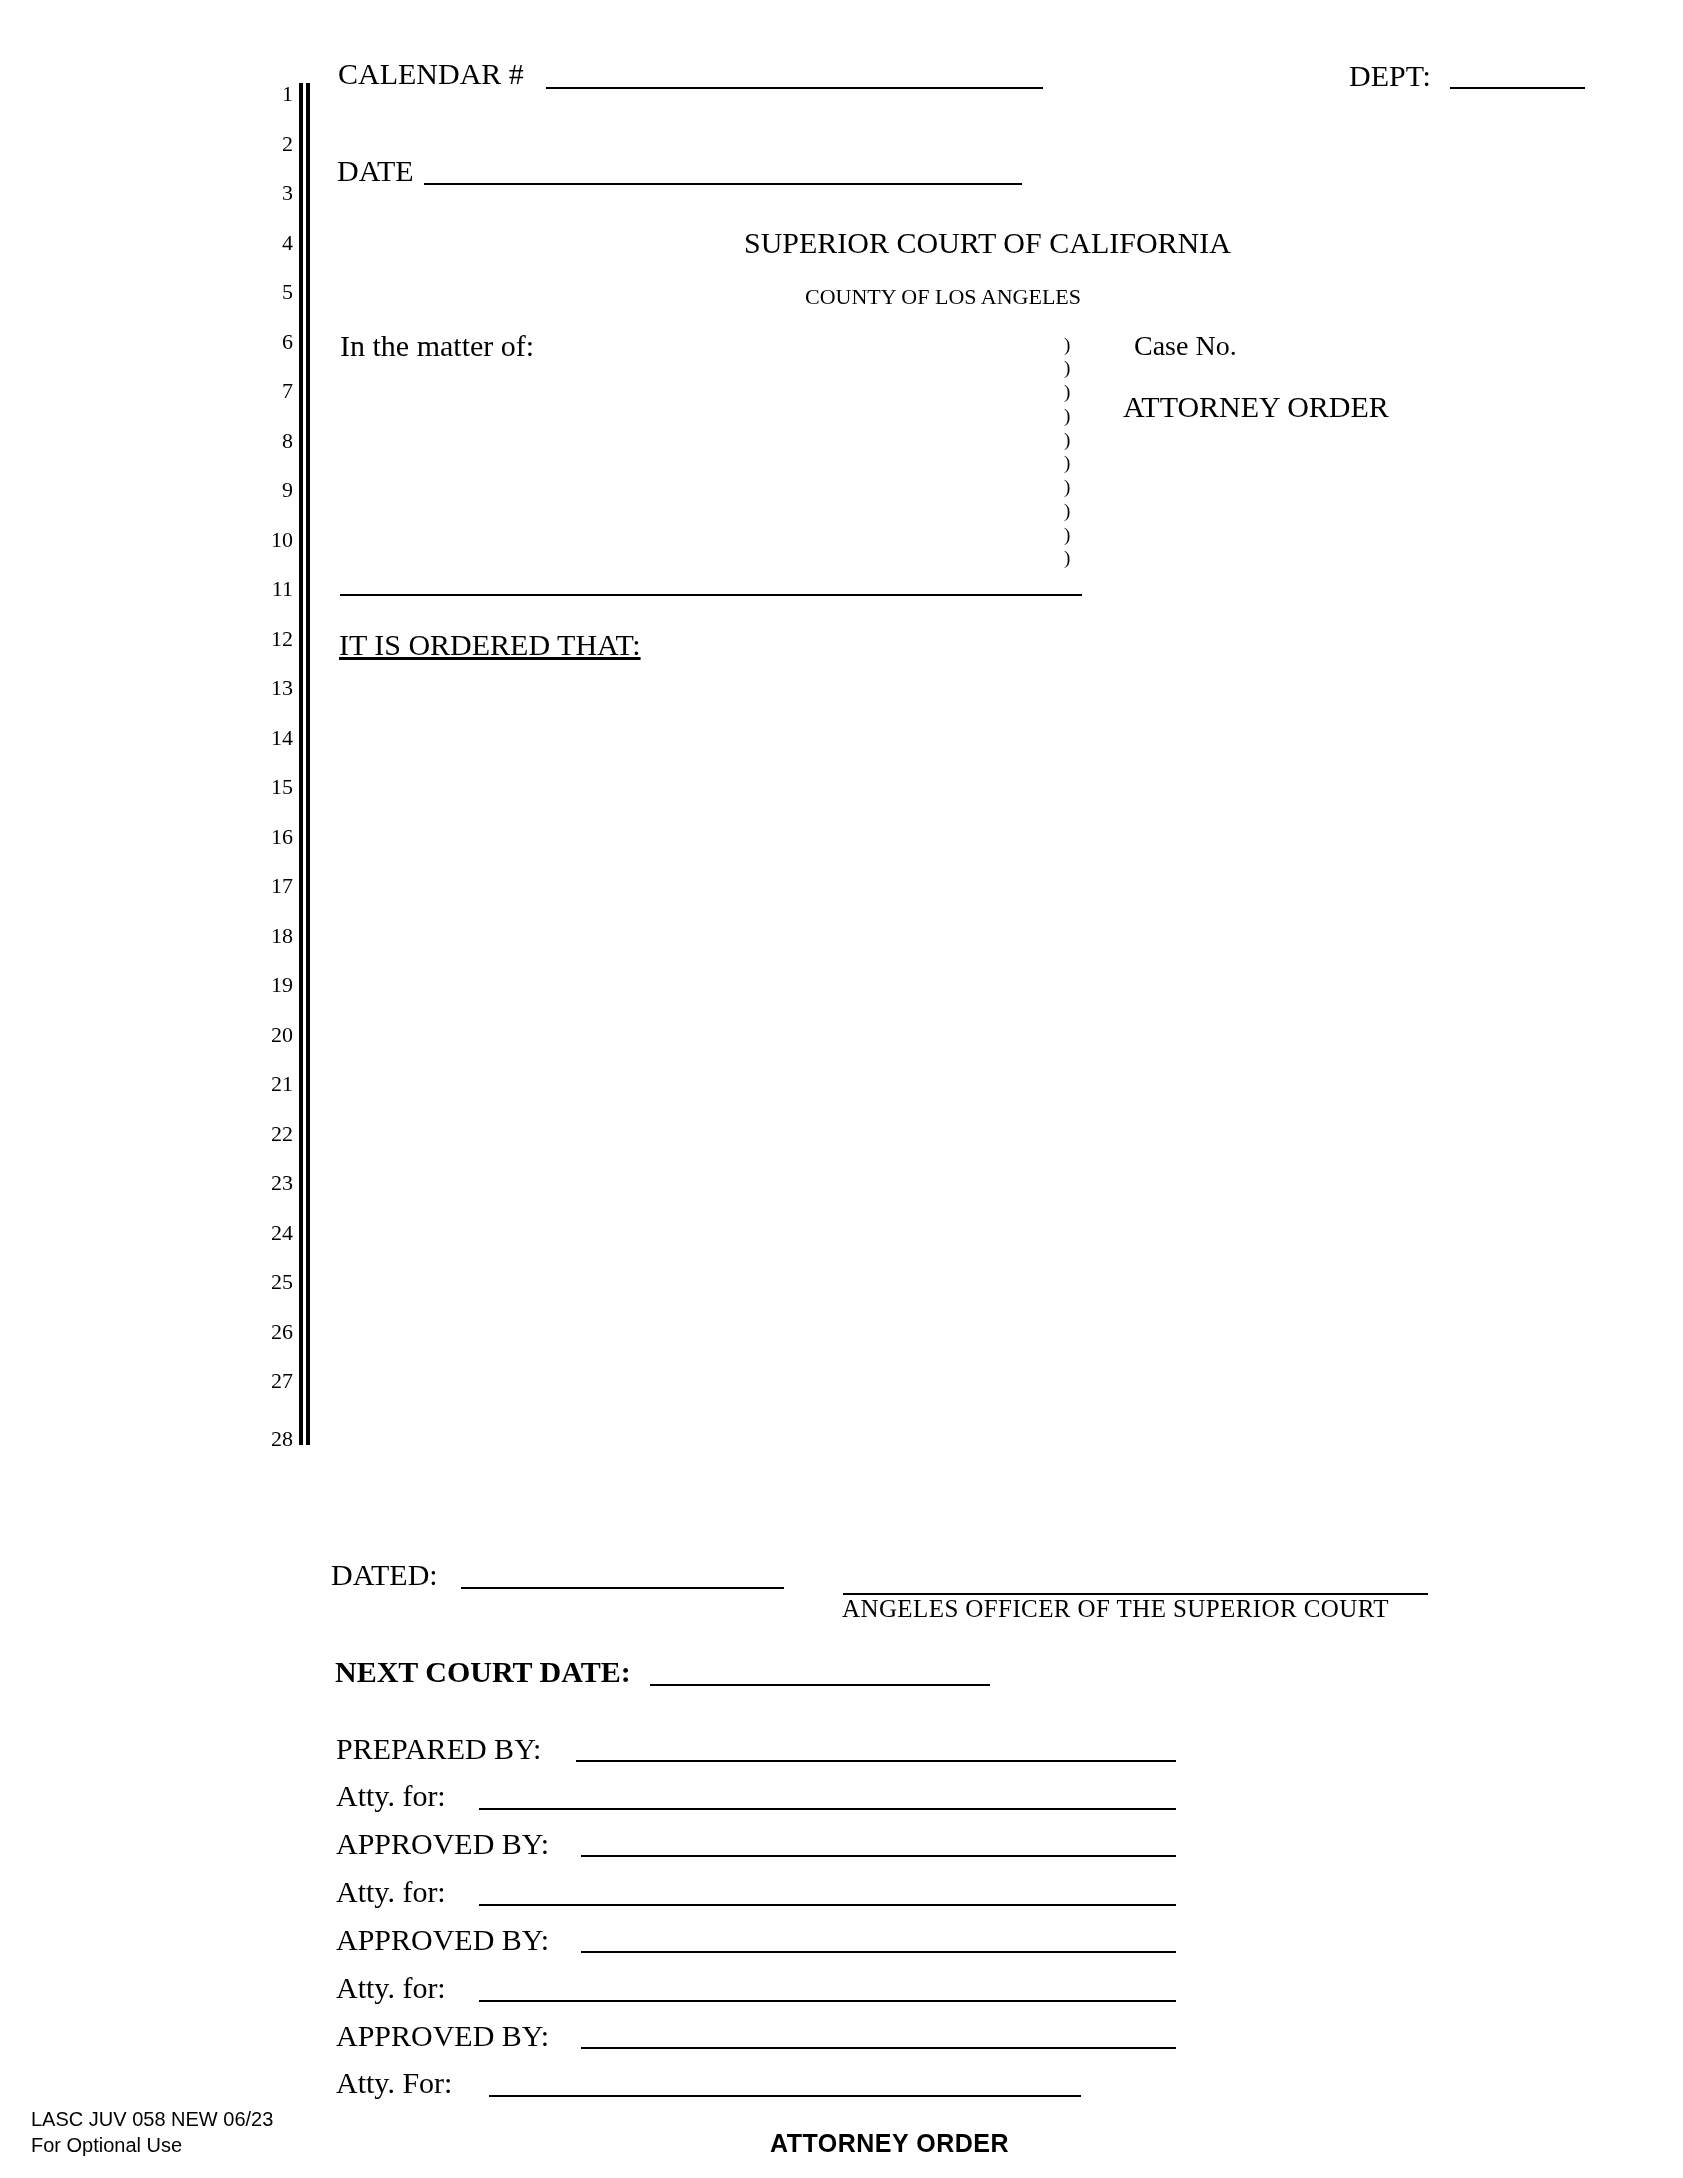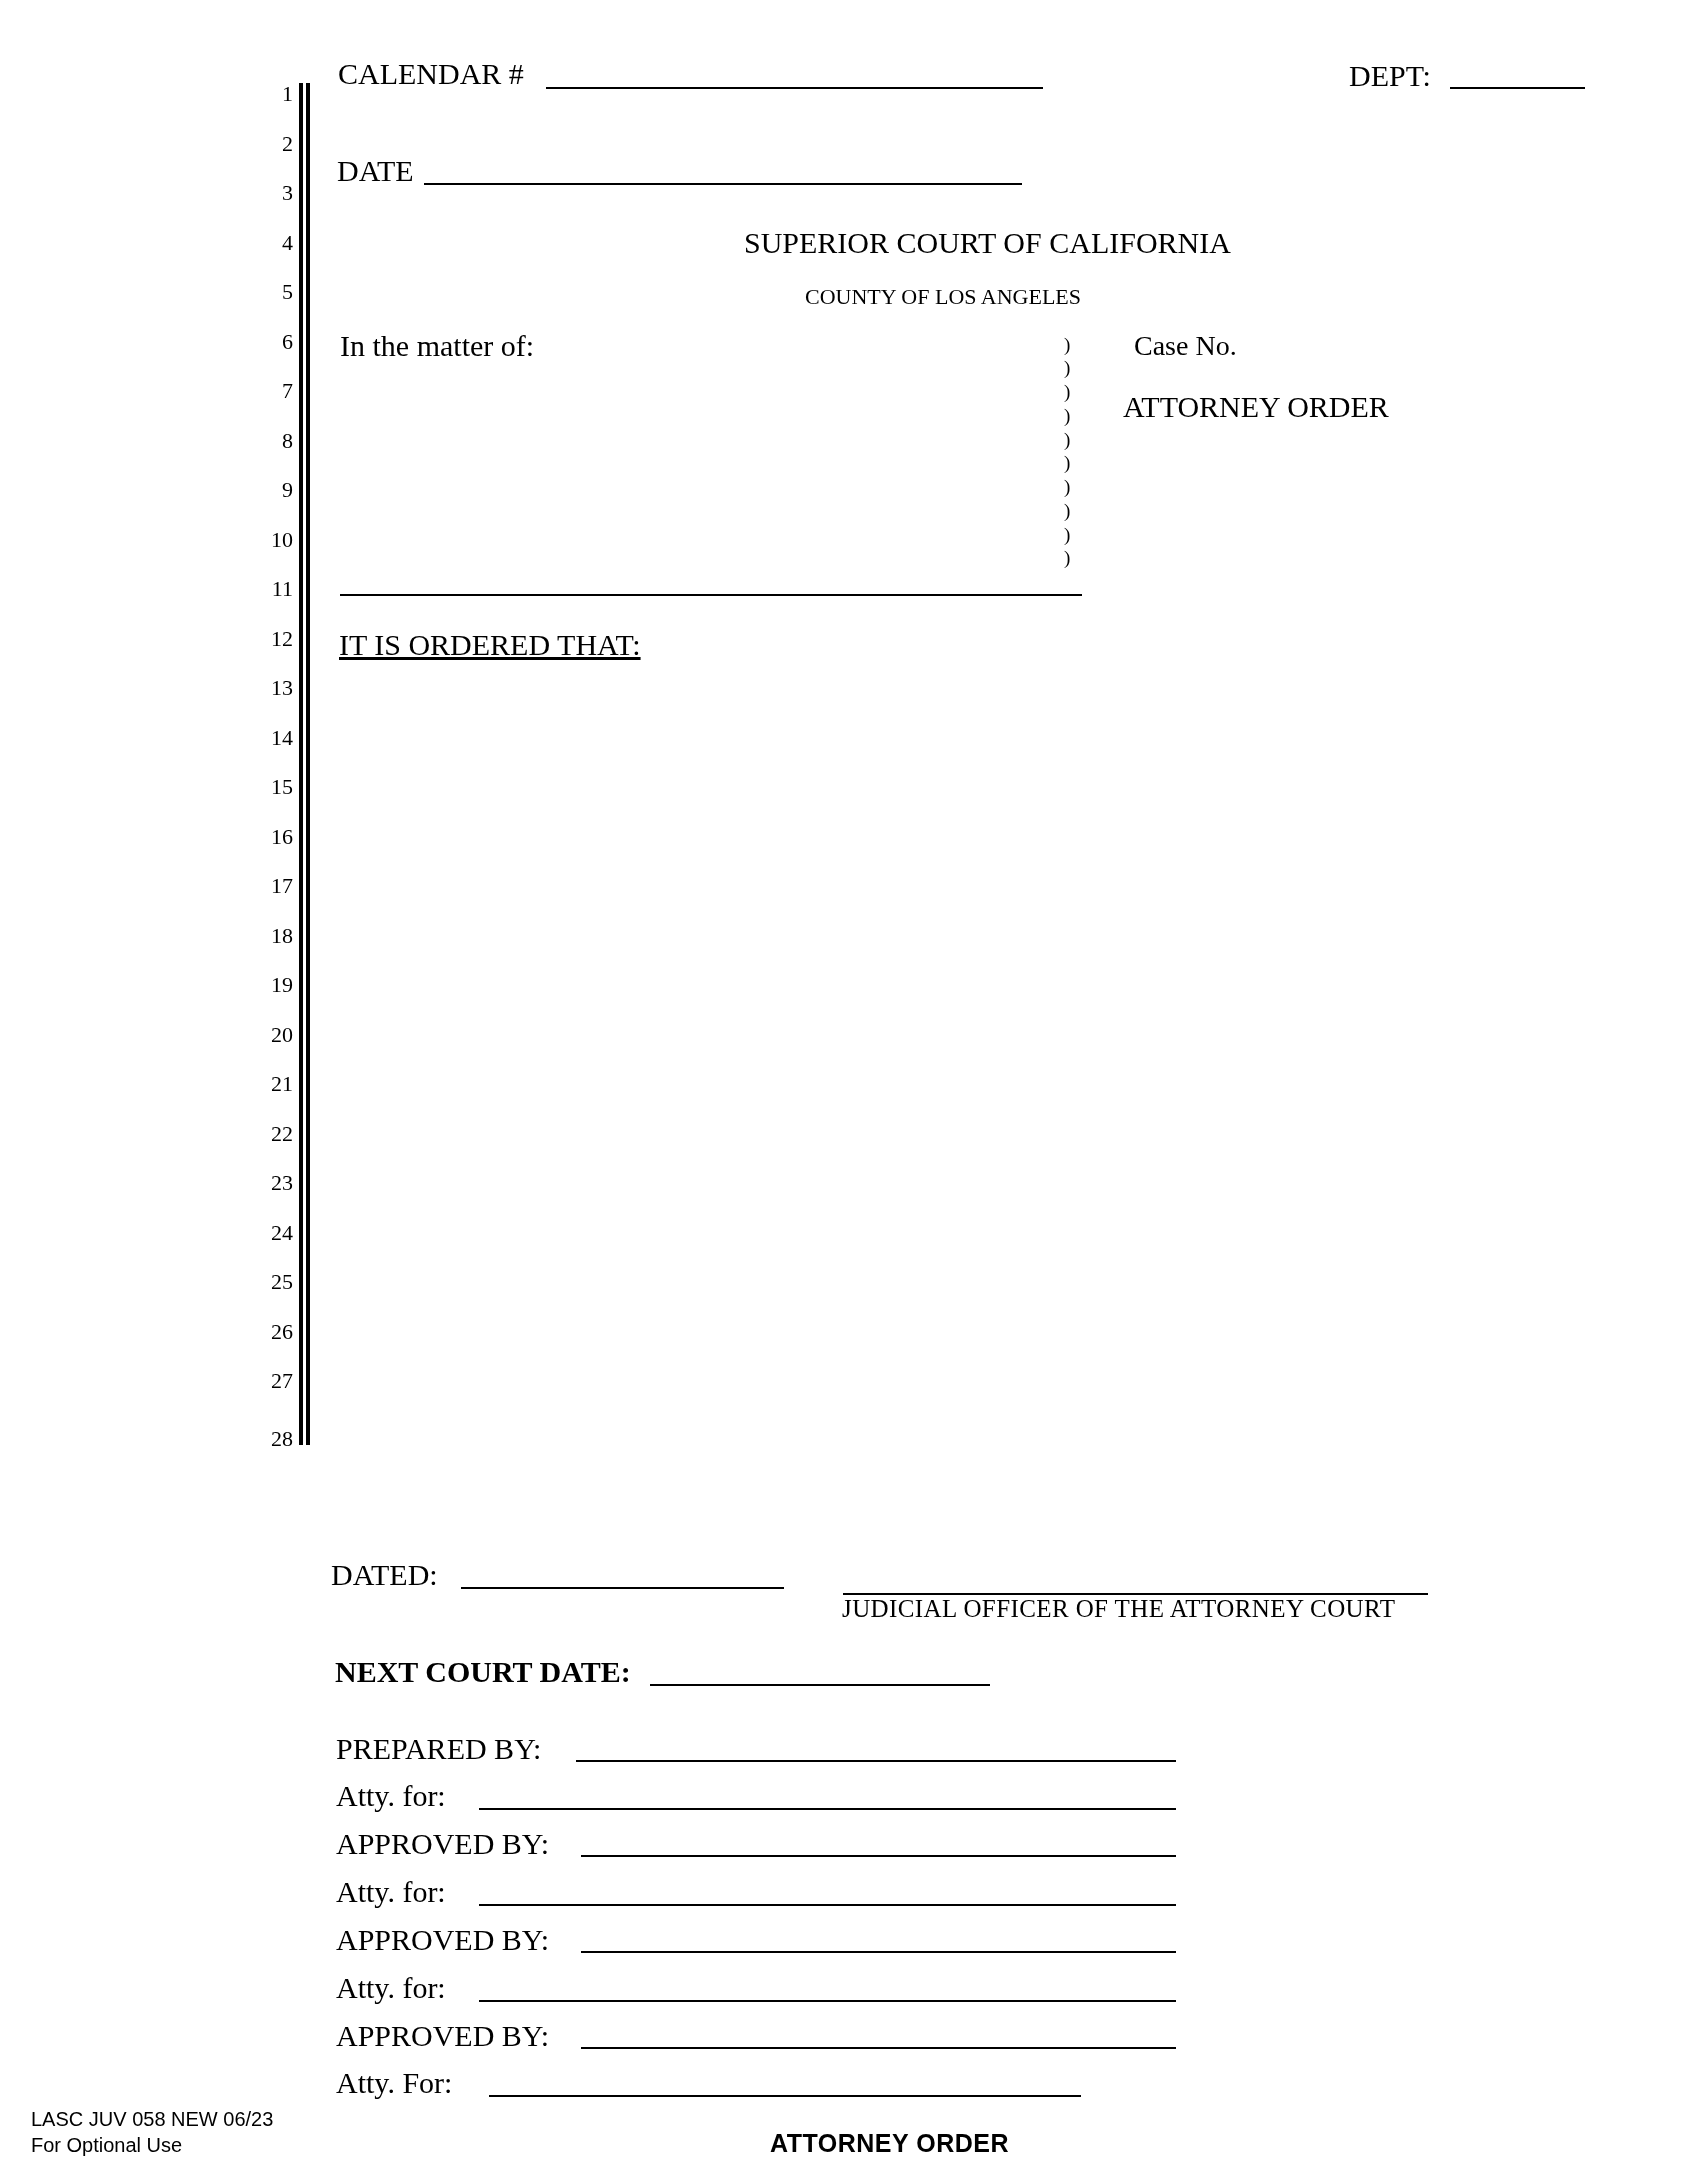"JUDICIAL OFFICER OF THE ATTORNEY" span.abs { text: JUDICIAL OFFICER OF THE ATTORNEY -> ANGELES OFFICER OF THE SUPERIOR }
